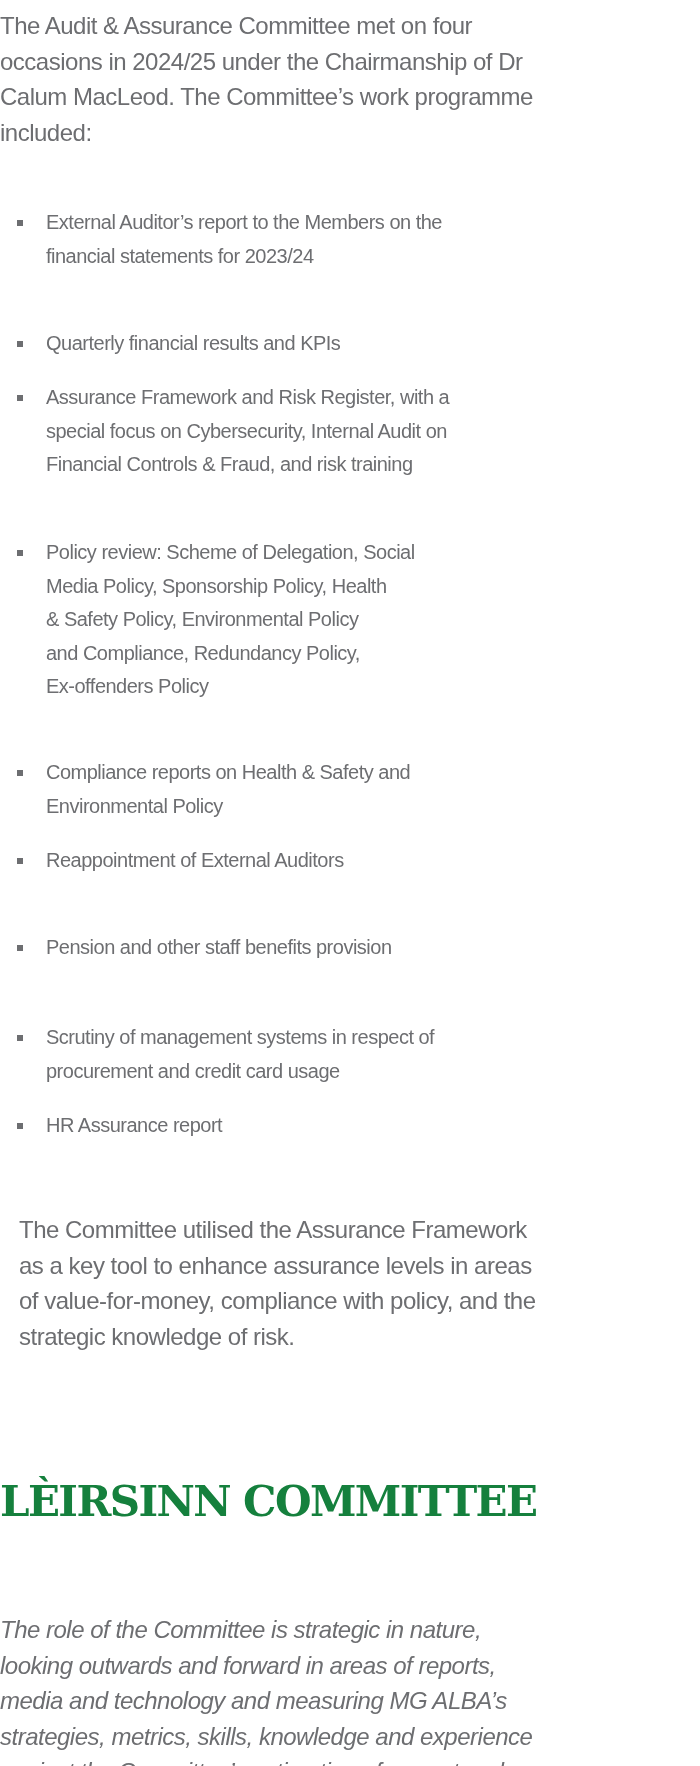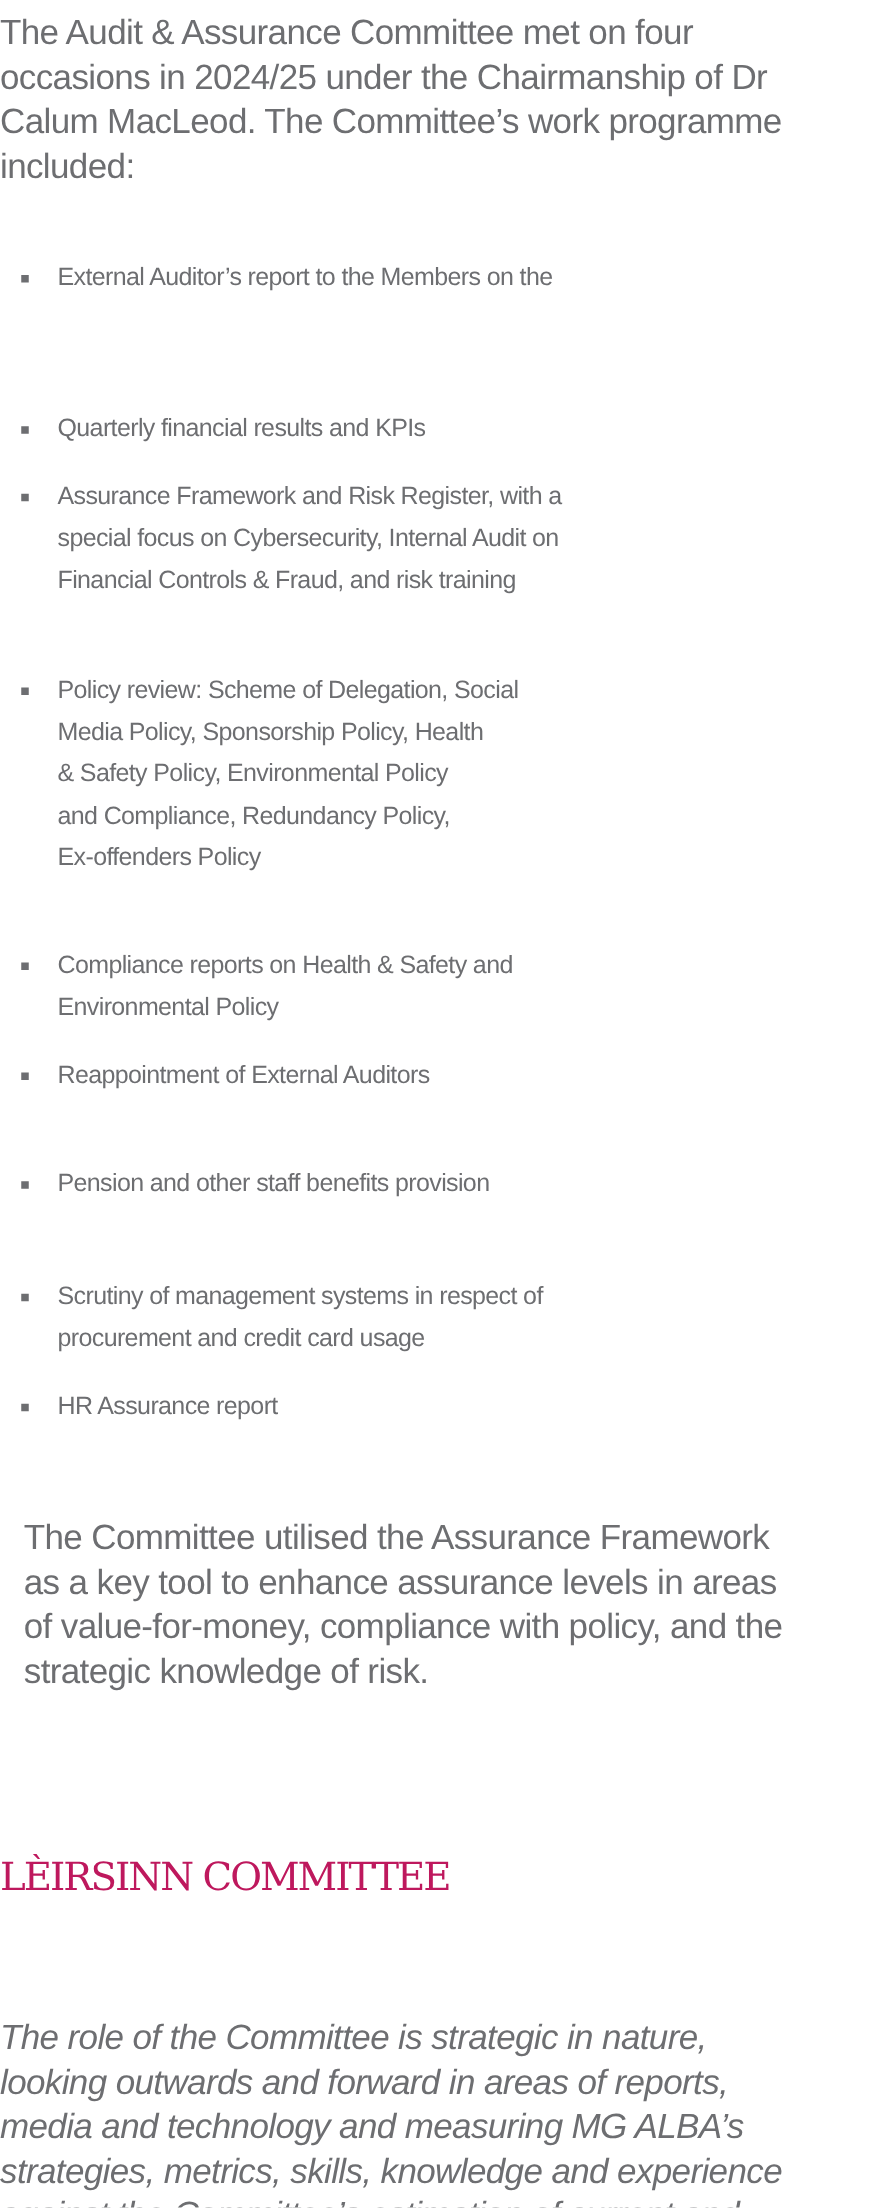"The Audit & Assurance Committee" .para { font-size: 28px -> 24px }
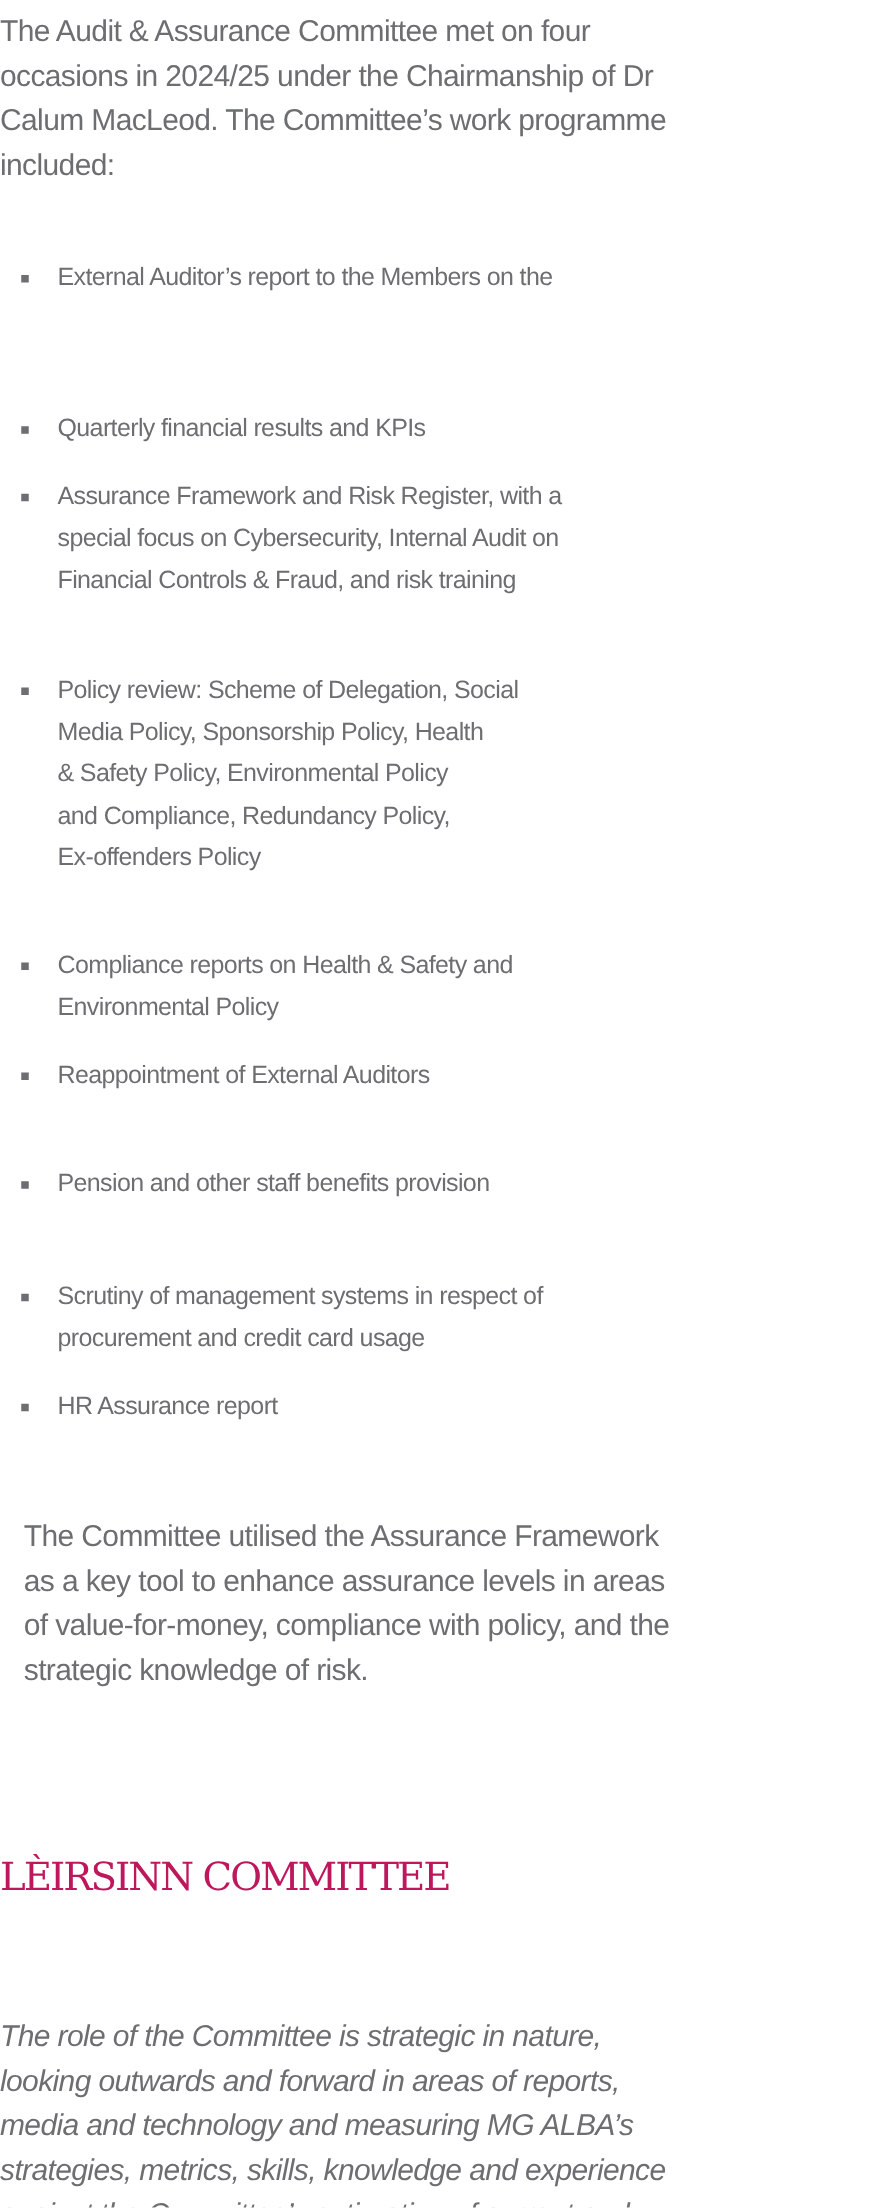"financial statements for 2023/24" span.line { html: none -> <span>financial statements for 2023/24</span> }
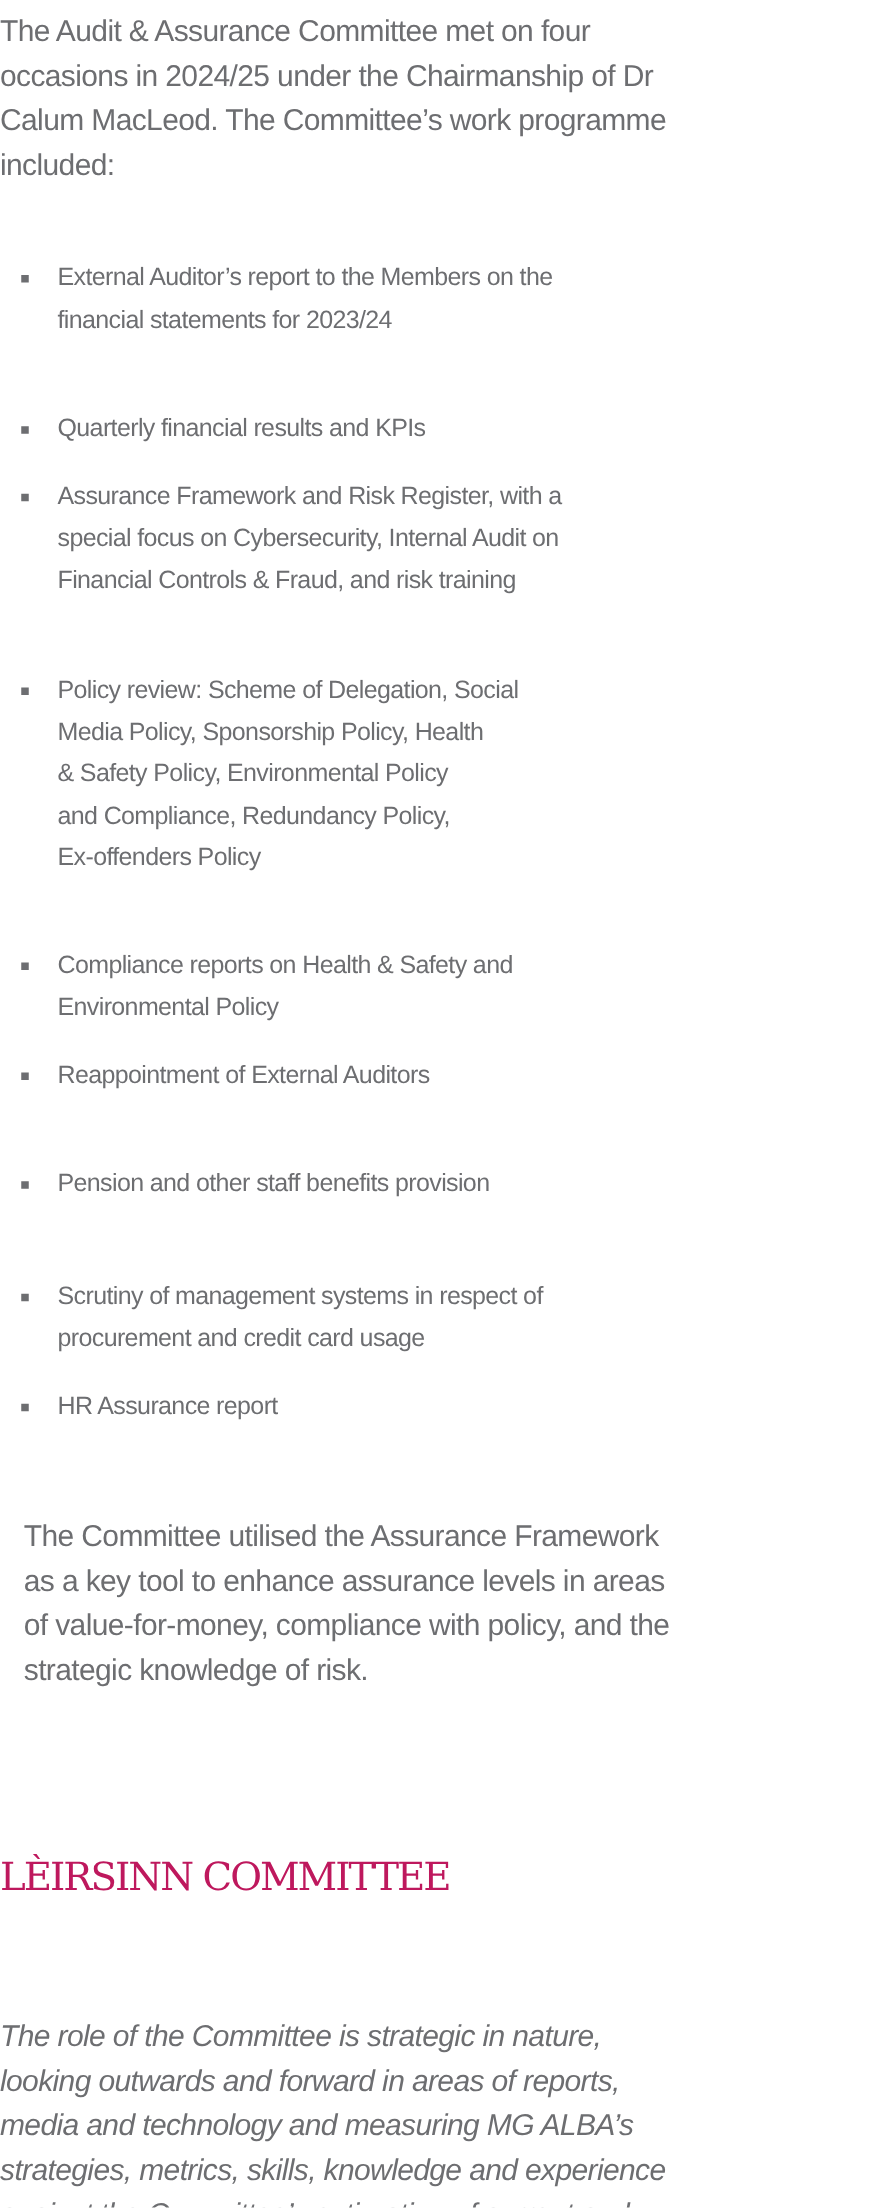"LÈIRSINN COMMITTEE" .heading { color: #be185d -> #15803d; font-size: 31px -> 42px; font-weight: normal -> bold }
